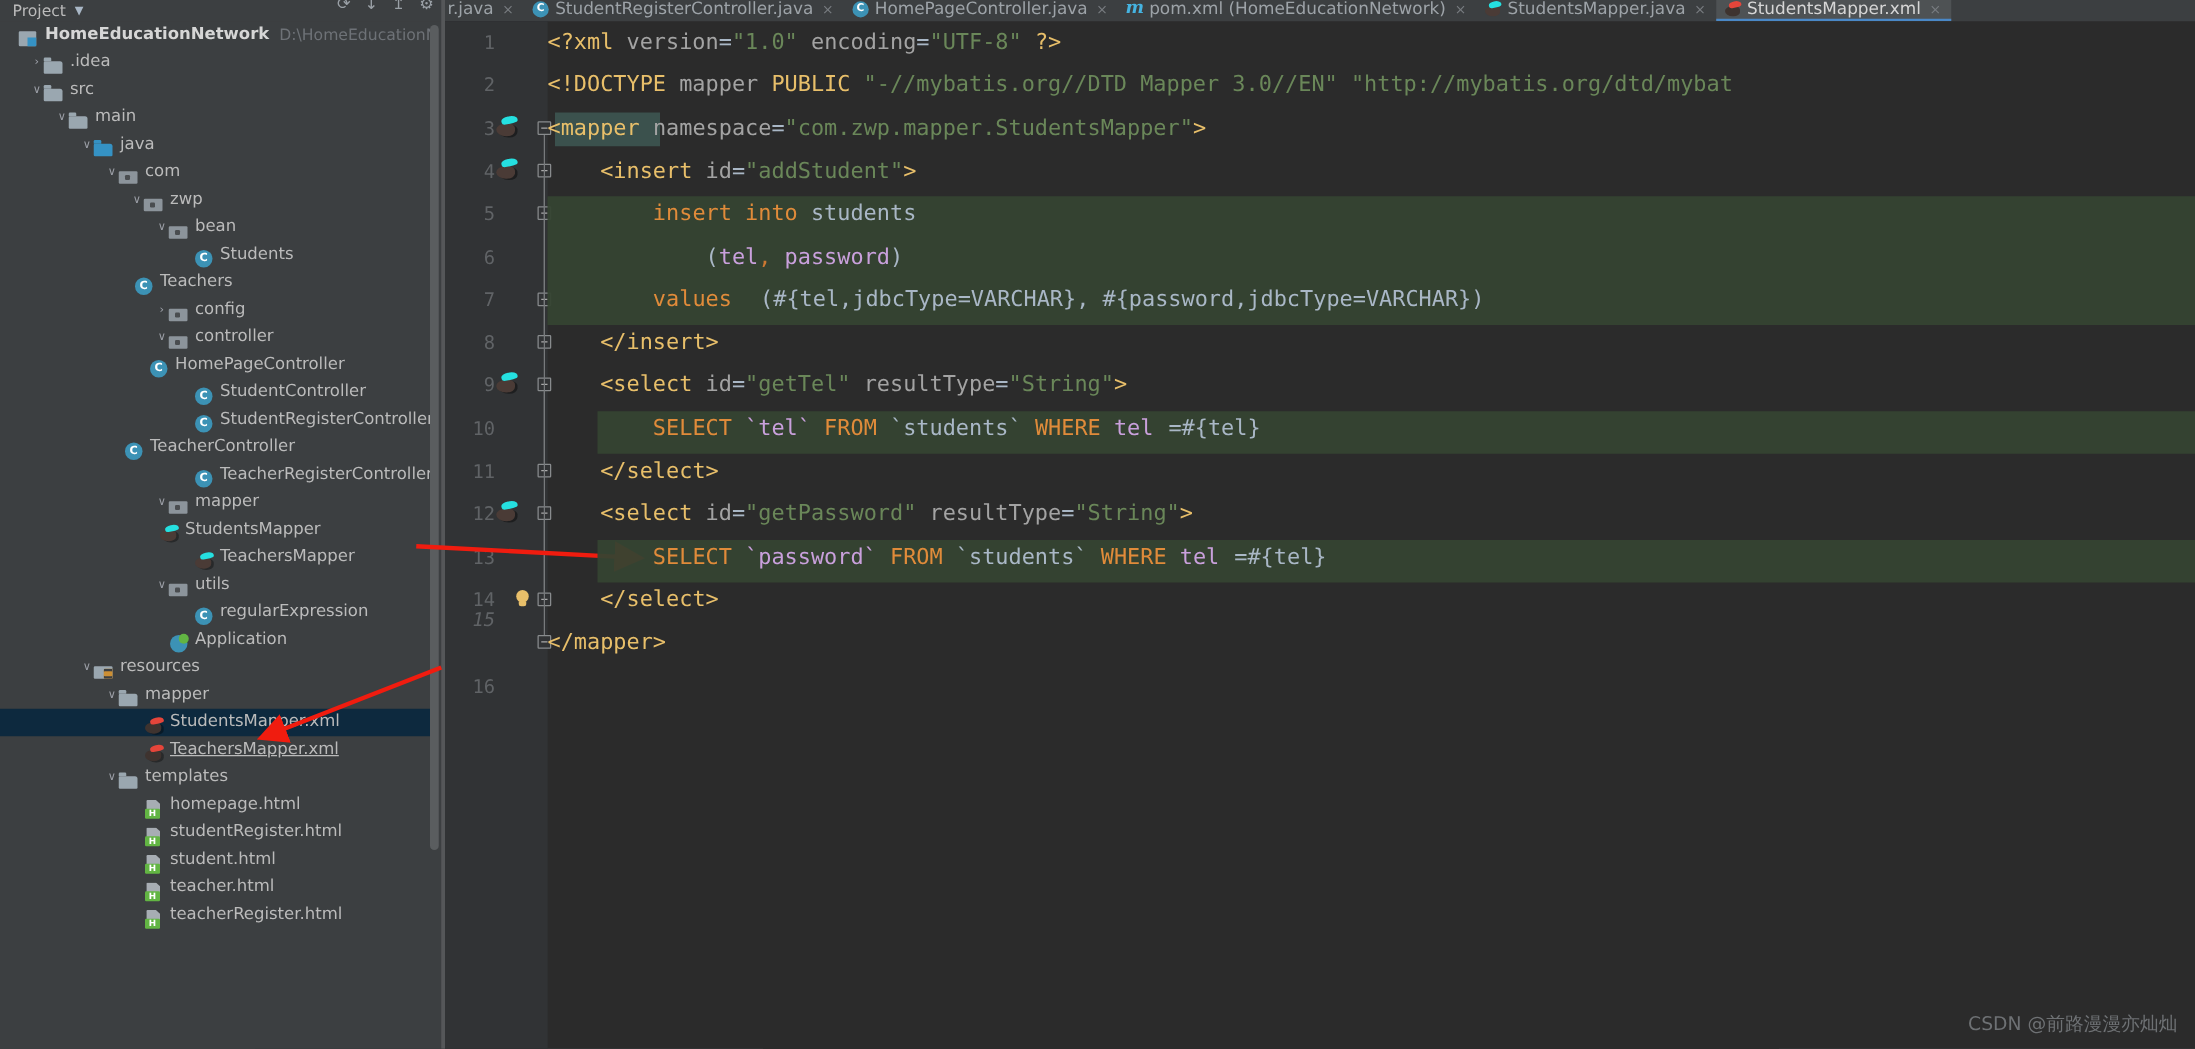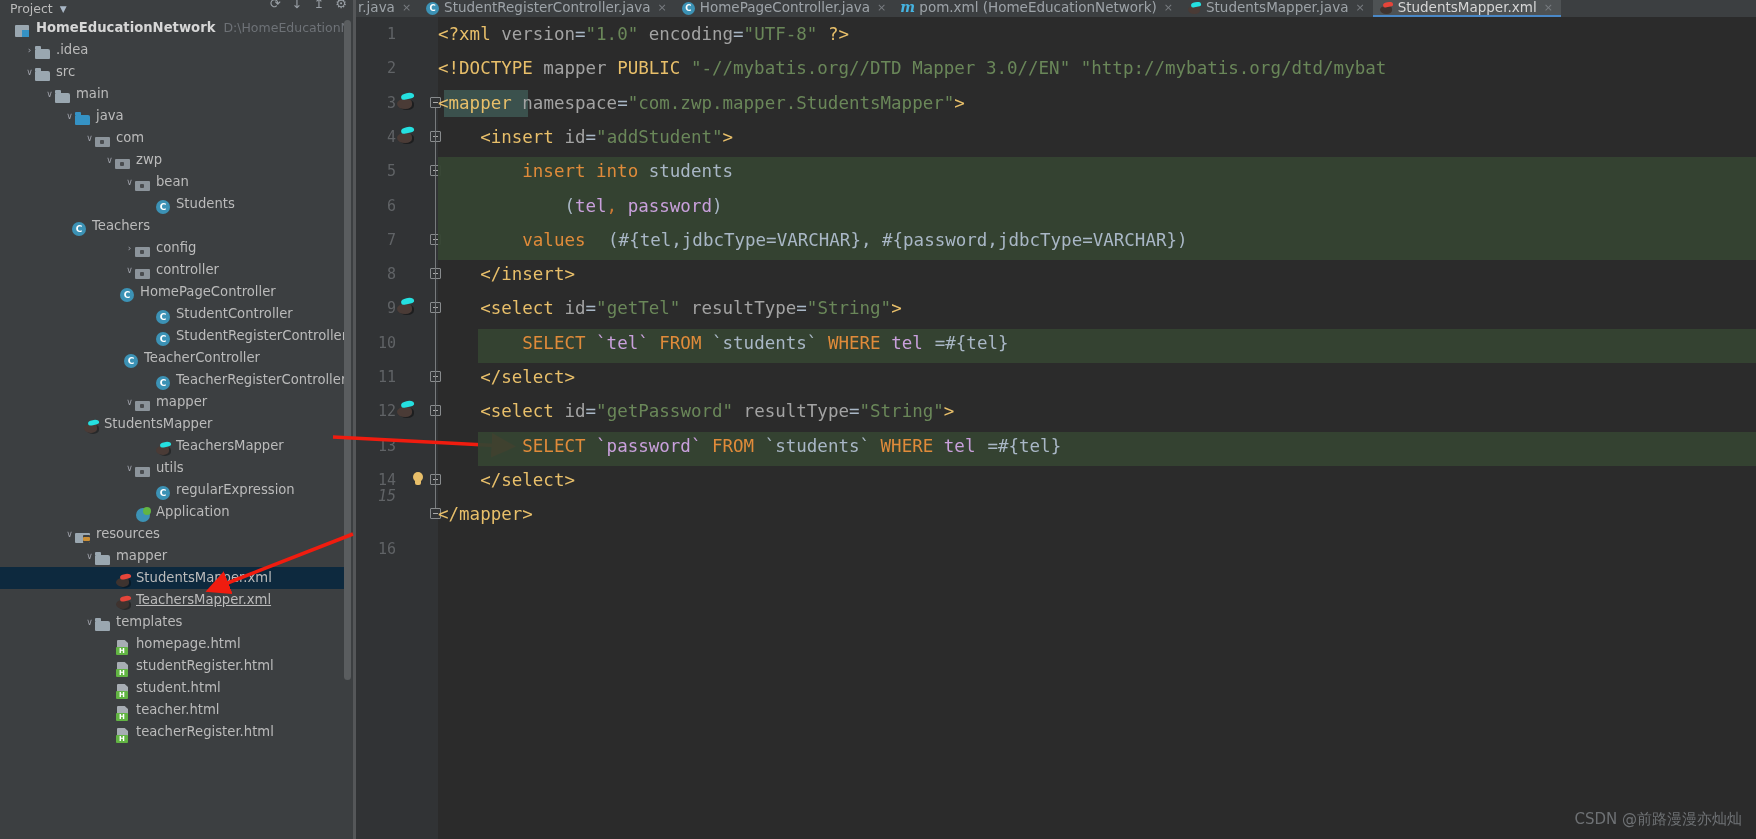"Teachers" div.row { padding-left: 60px -> 96px }
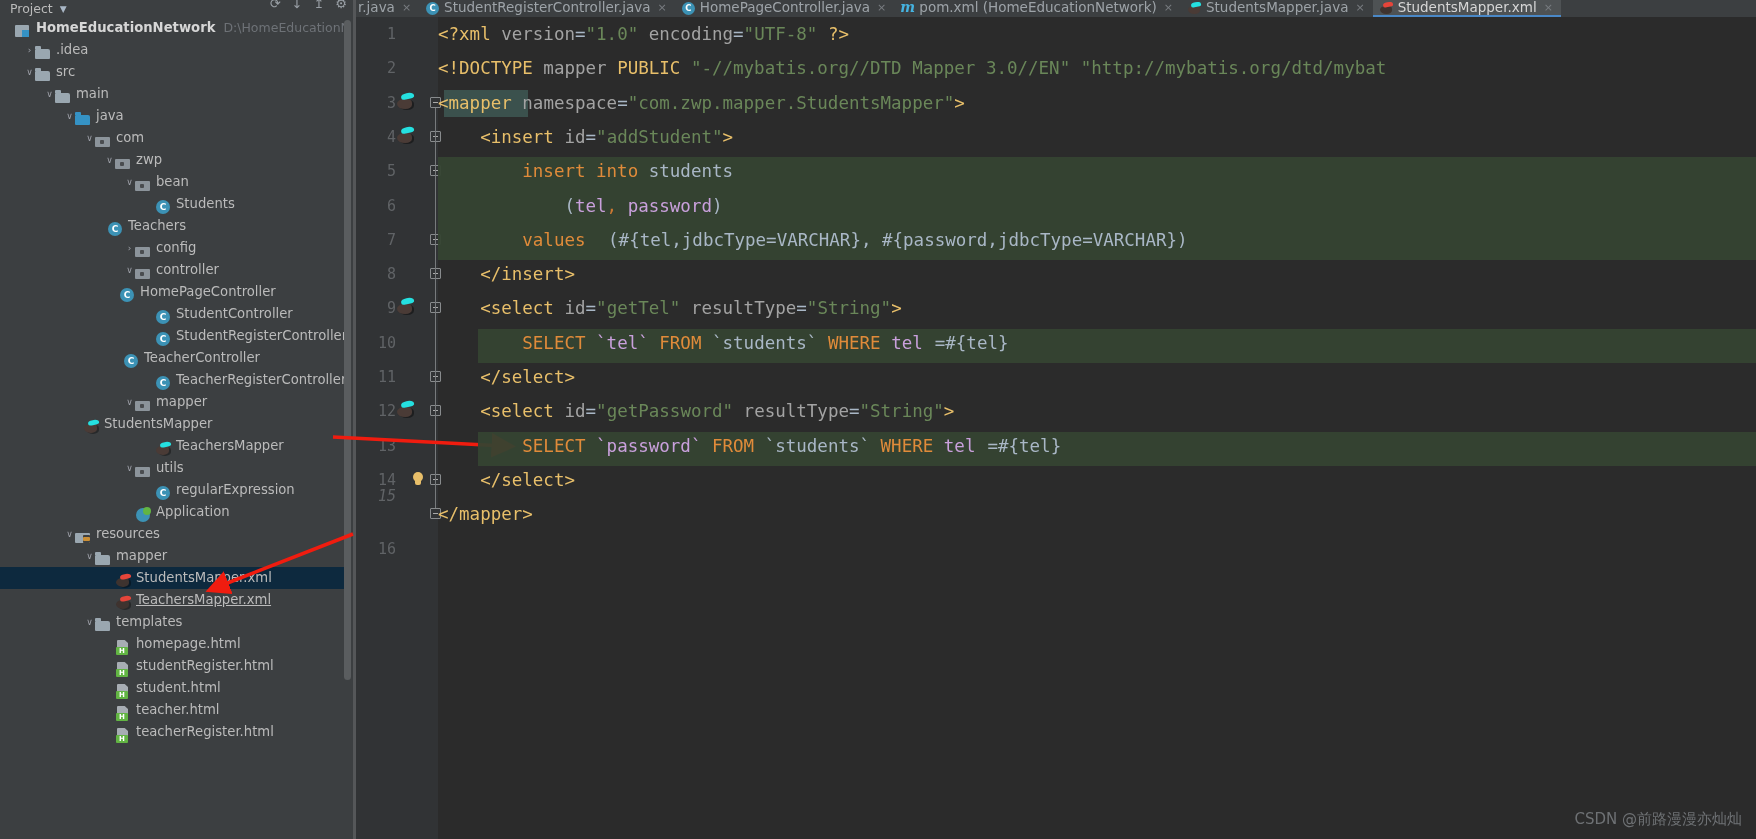"TeacherController" div.row { padding-left: 112px -> 88px }
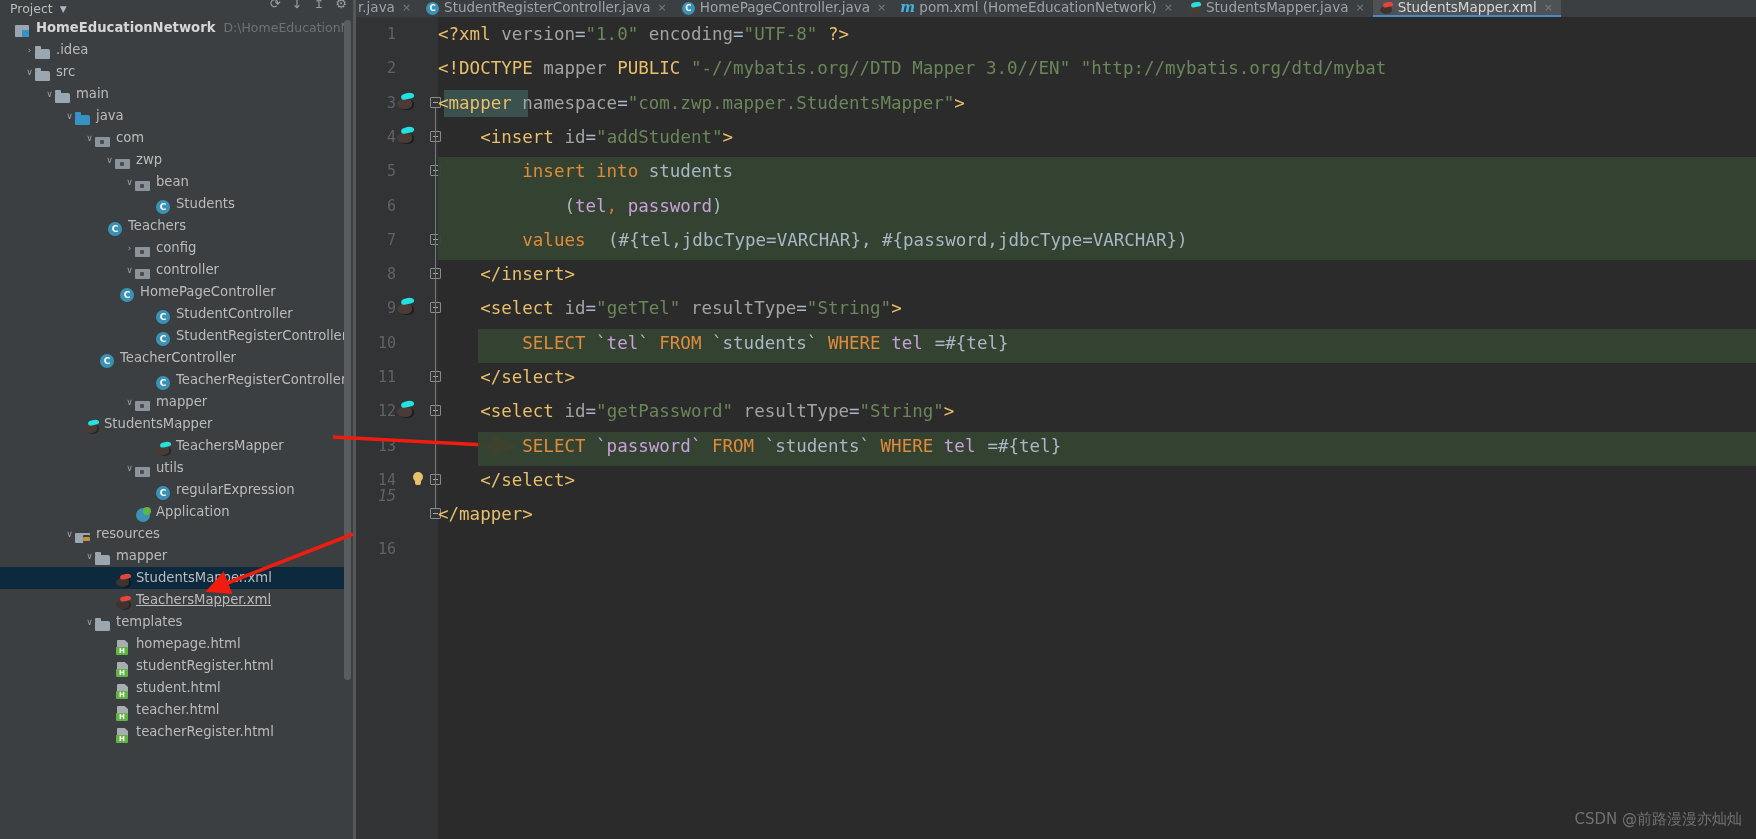"StudentsMapper" div.row { padding-left: 72px -> 116px }
